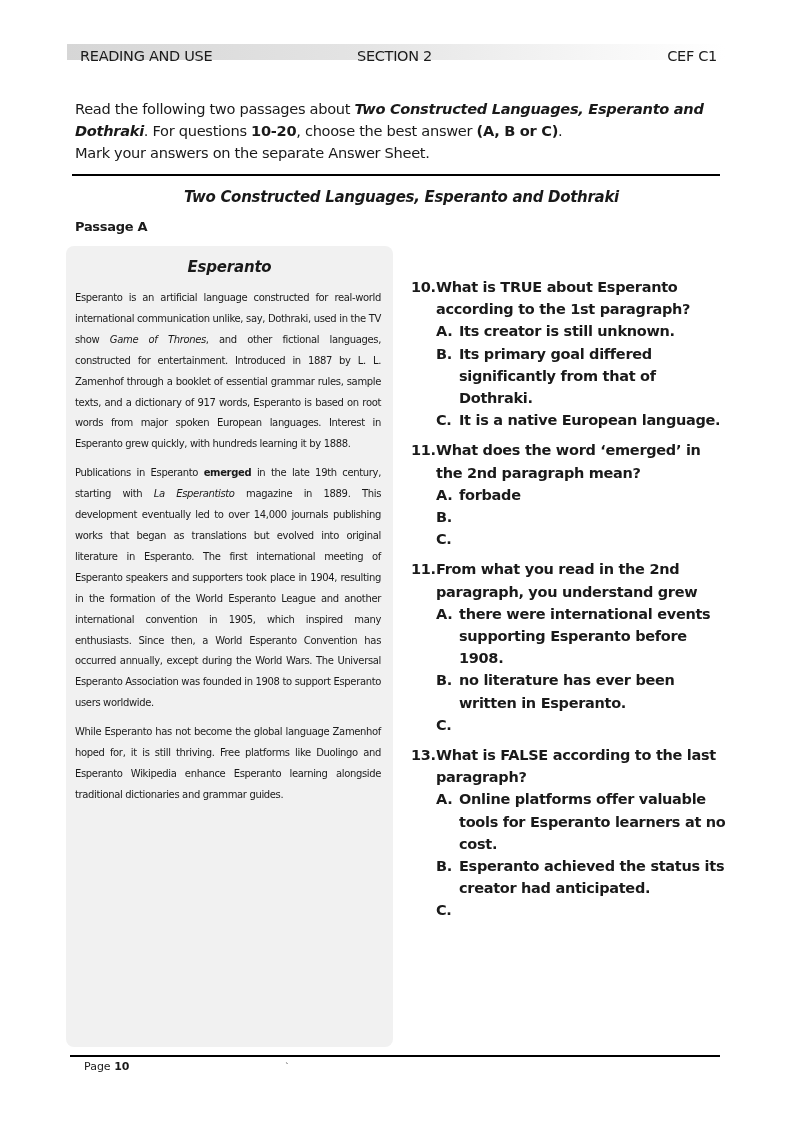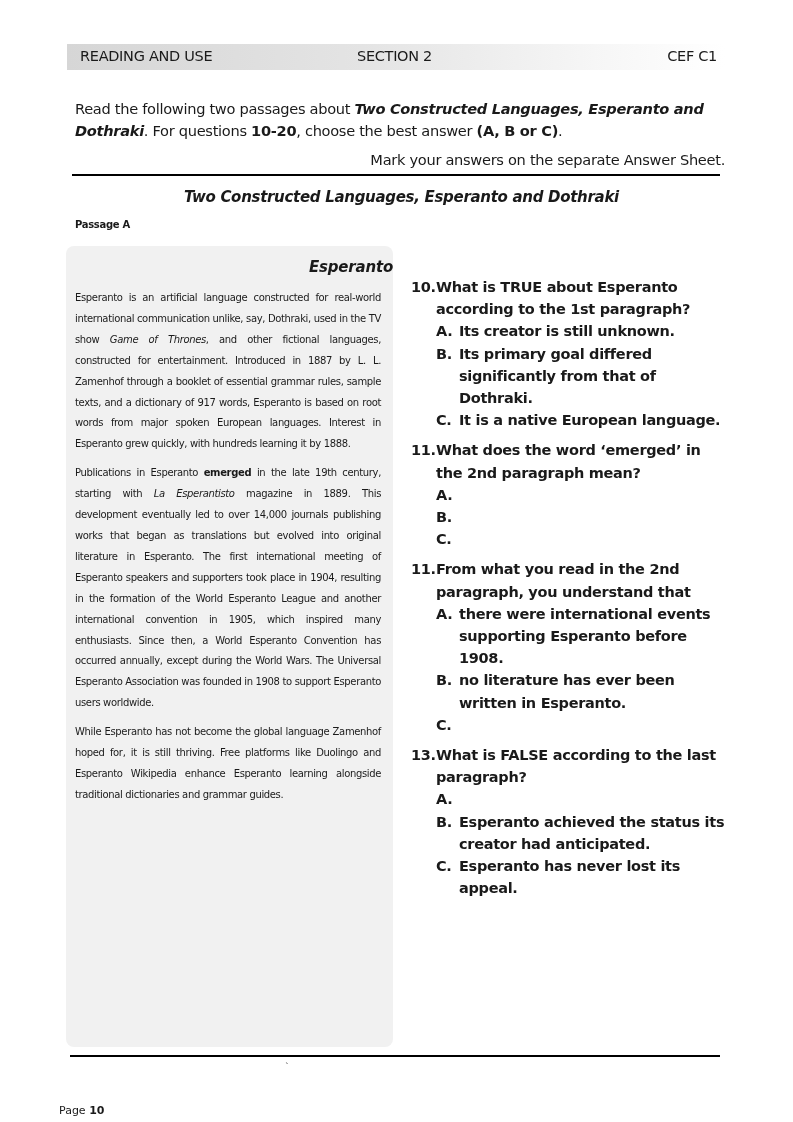"READING AND USE" .header-bar { height: 26px -> 16px }
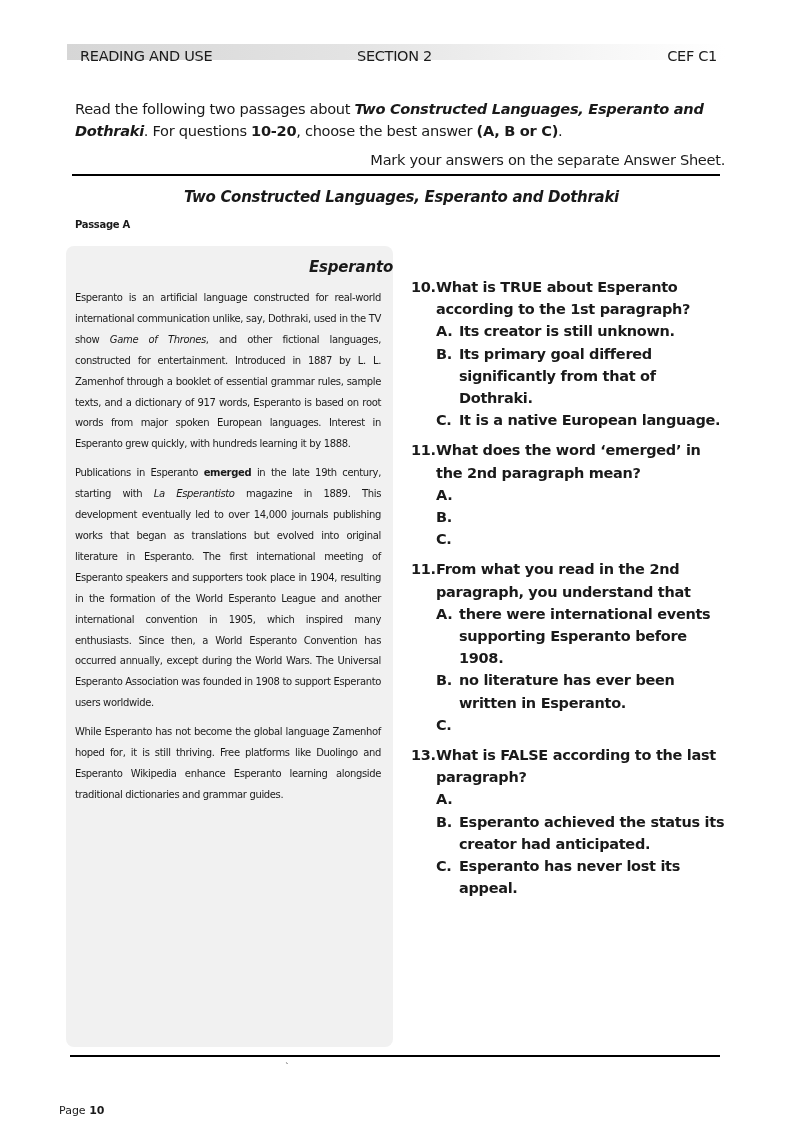"Mark your answers on the" .instructions .p2 { margin-top: 7px -> 0; text-align: right -> none }
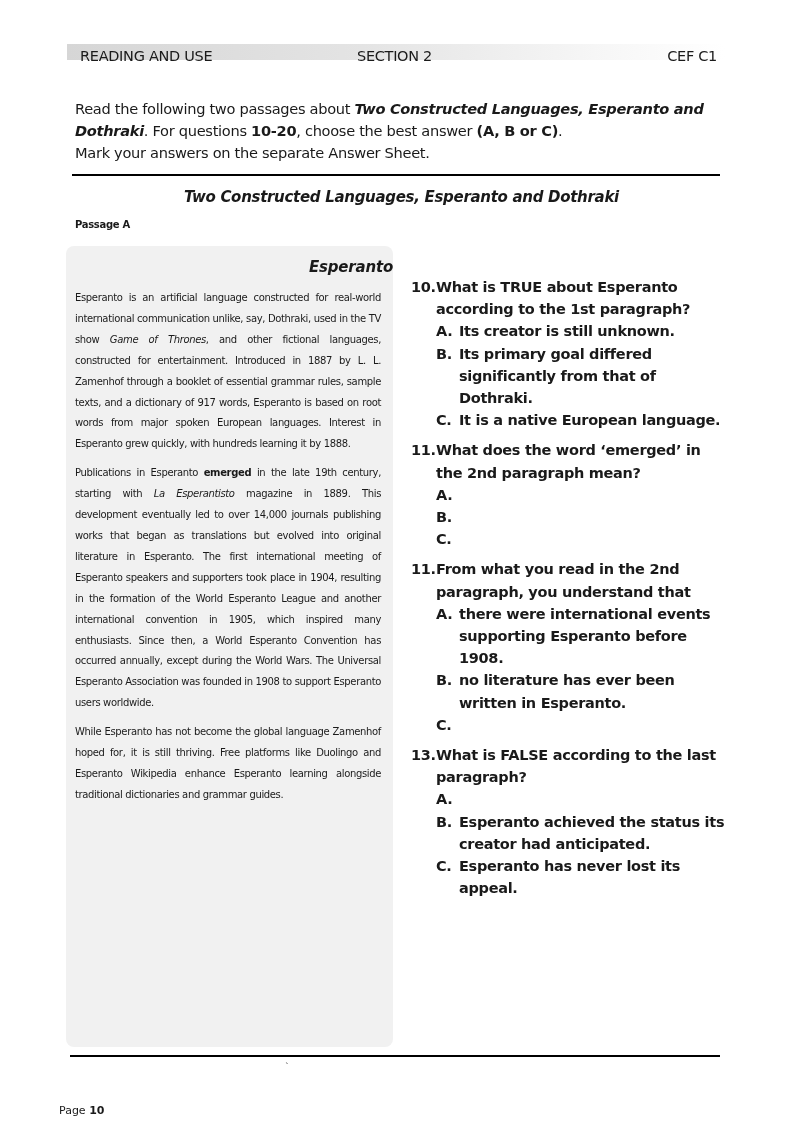"Passage A" .passage-label { font-size: 10px -> 13px }
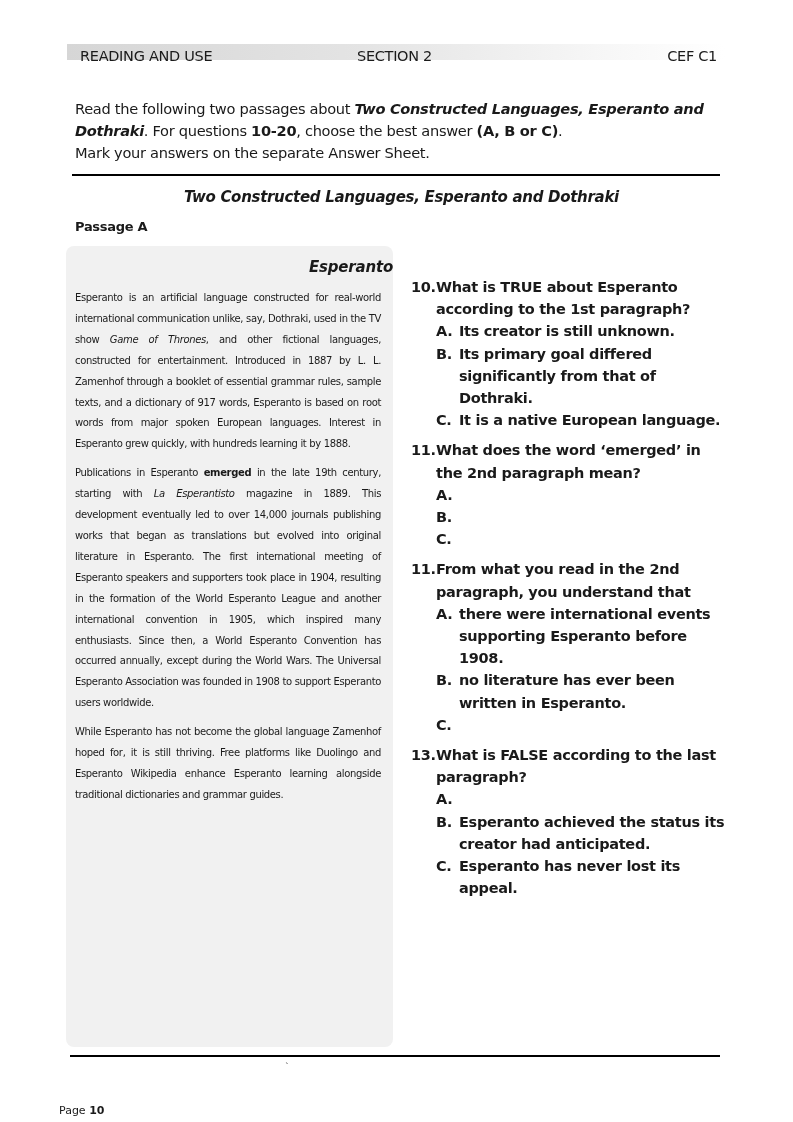"Esperanto" .passage-title { text-align: right -> center }
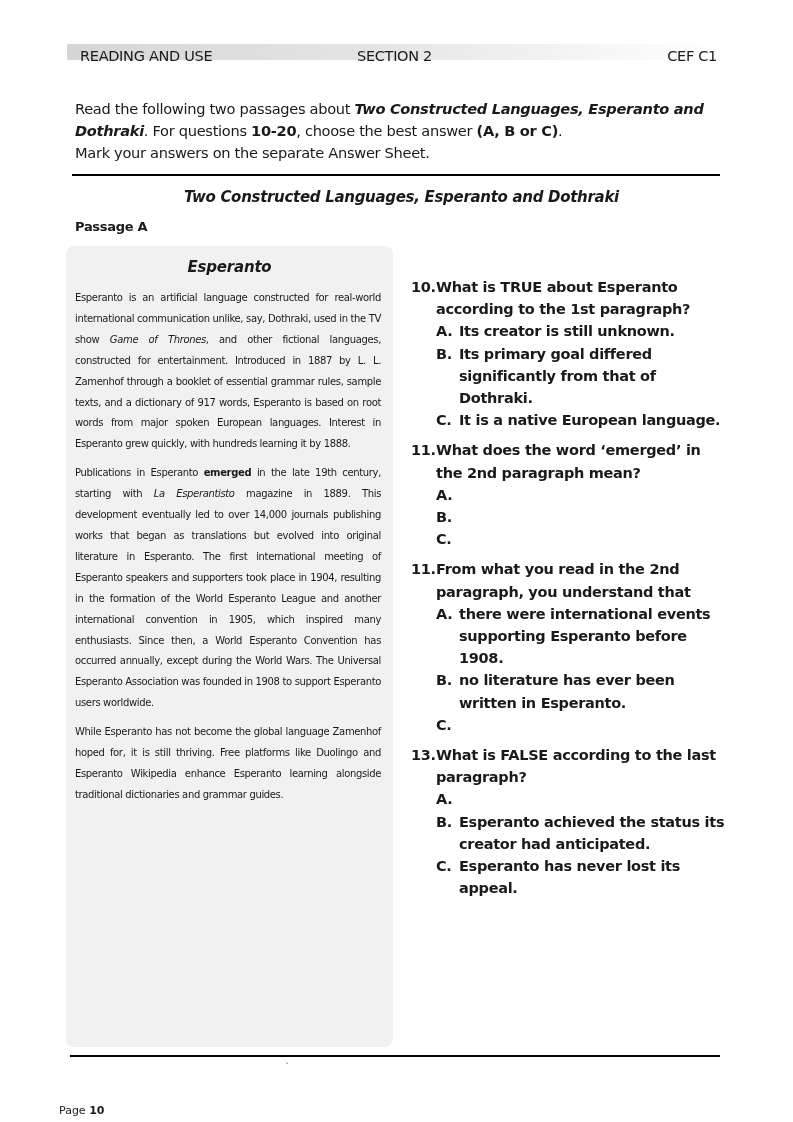"forbade" span.opt-text { html: none -> <span>forbade</span> }
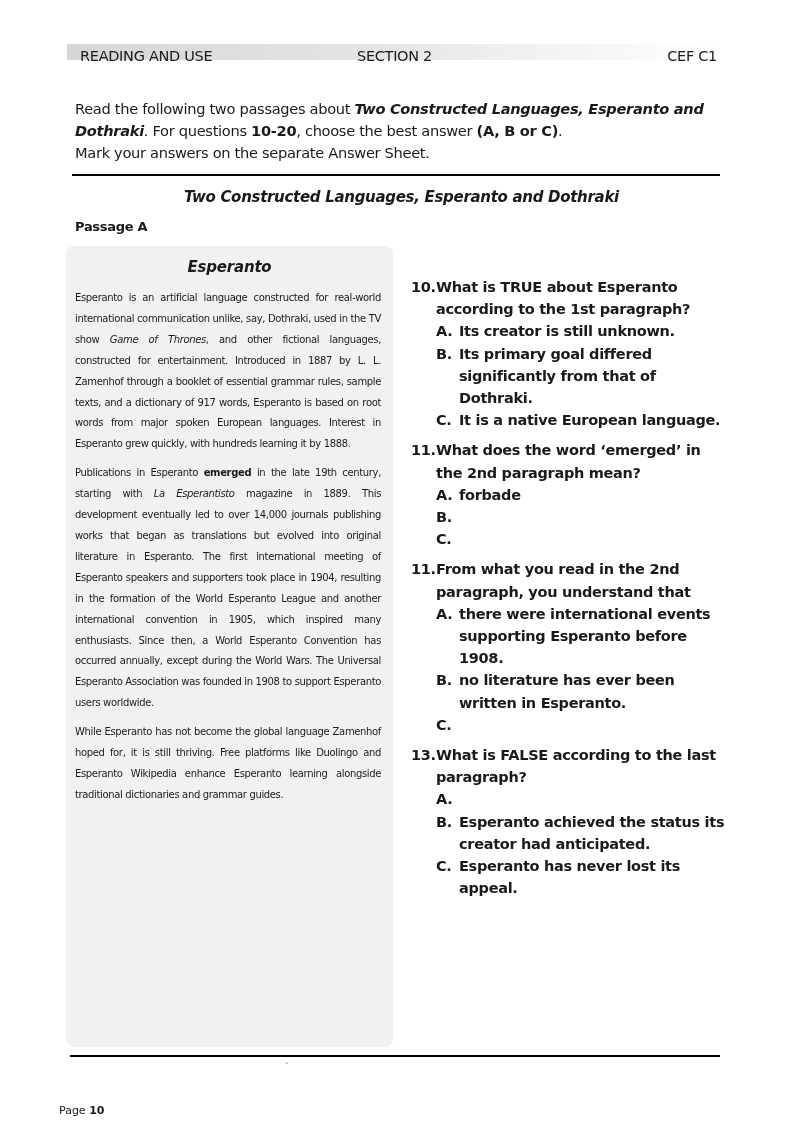"paragraph, you understand that" span { text: that -> grew }
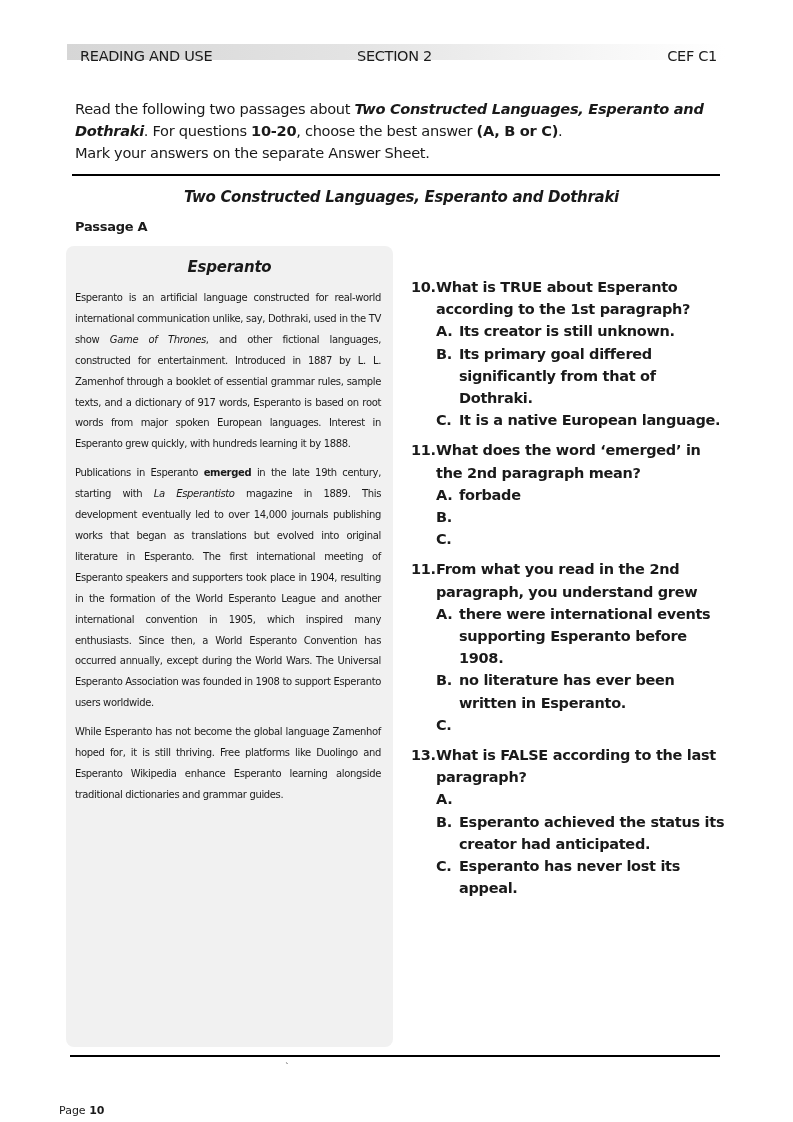"Online platforms offer valuable tools" span.opt-text { html: none -> <span>Online platforms offer valuable tools for Esperanto learners at no cost.</span> }
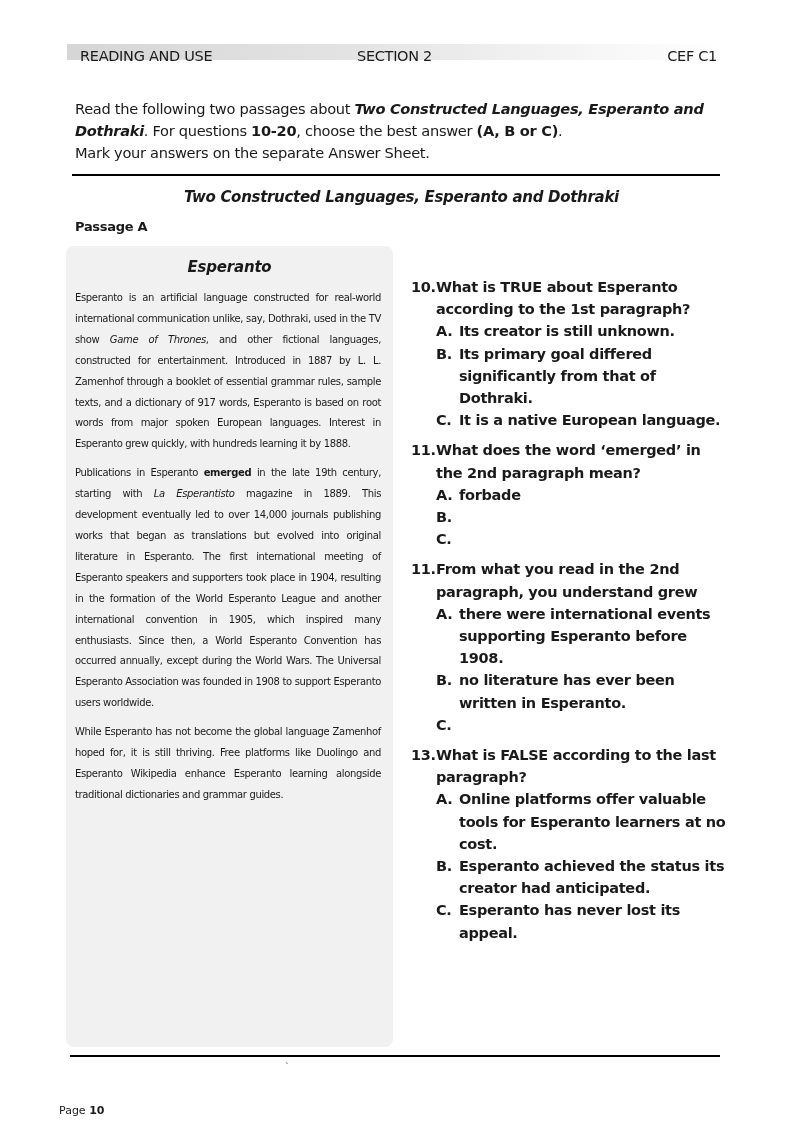"Esperanto has never lost its" span.opt-text { html: <span>Esperanto has never lost its appeal.</span> -> none }
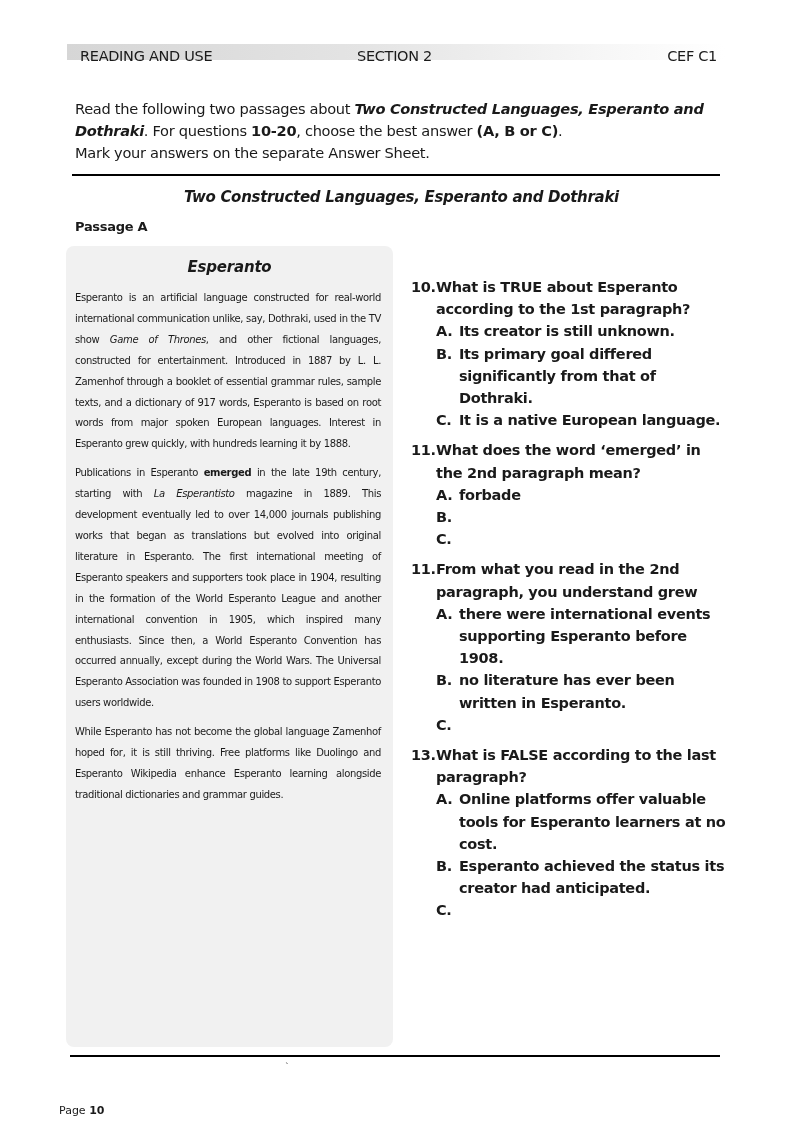"Page 10" .footer { left: 59px -> 84px; margin-top: 44px -> none }
